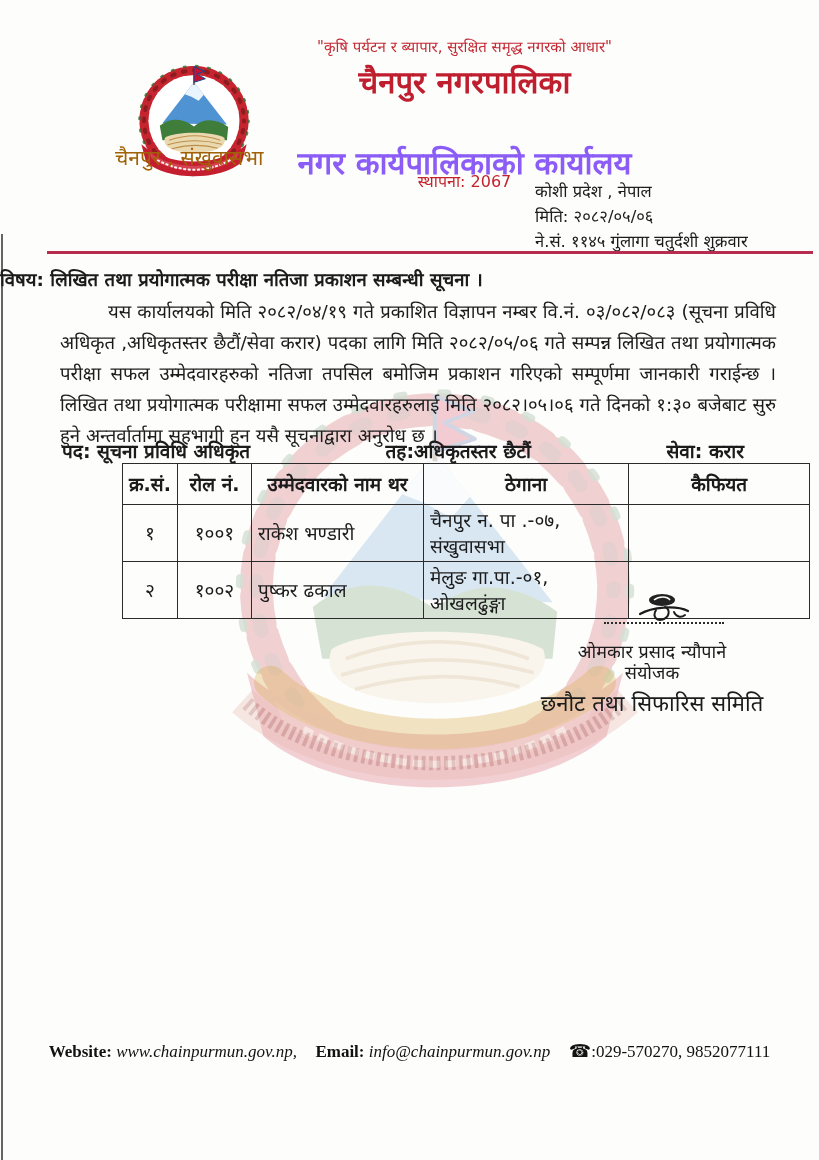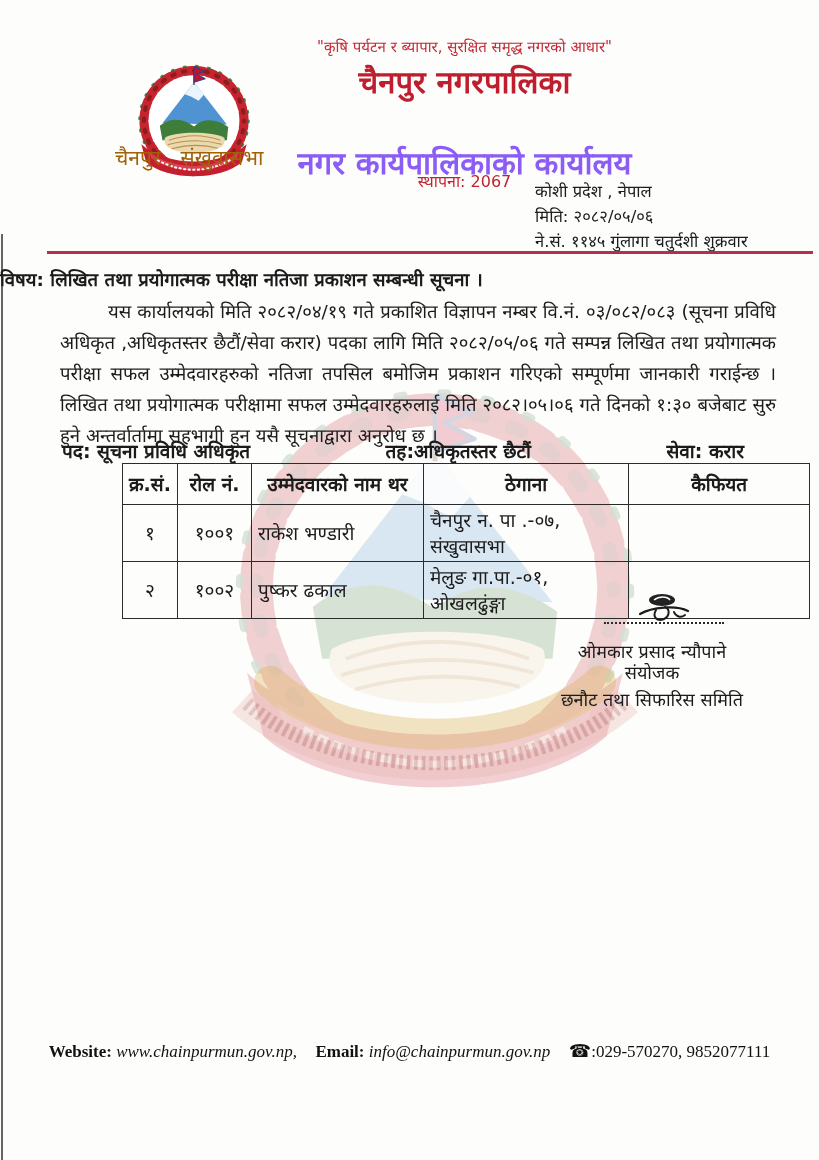"छनौट तथा सिफारिस समिति" .sig-committee { font-size: 18px -> 22px }
